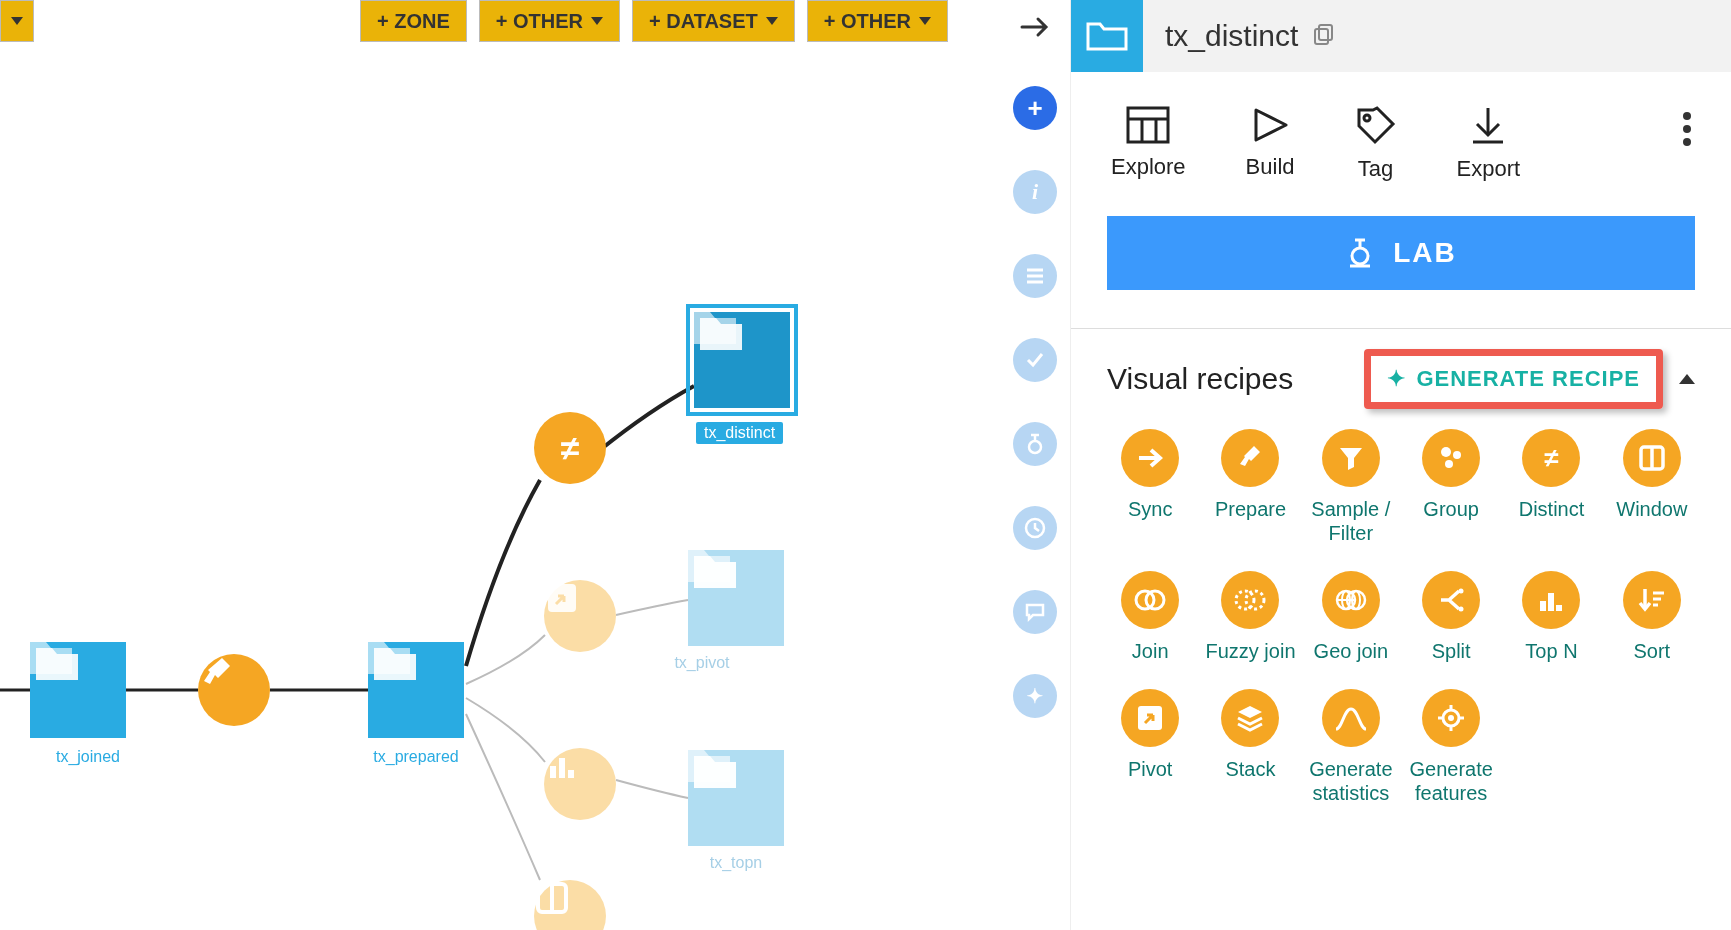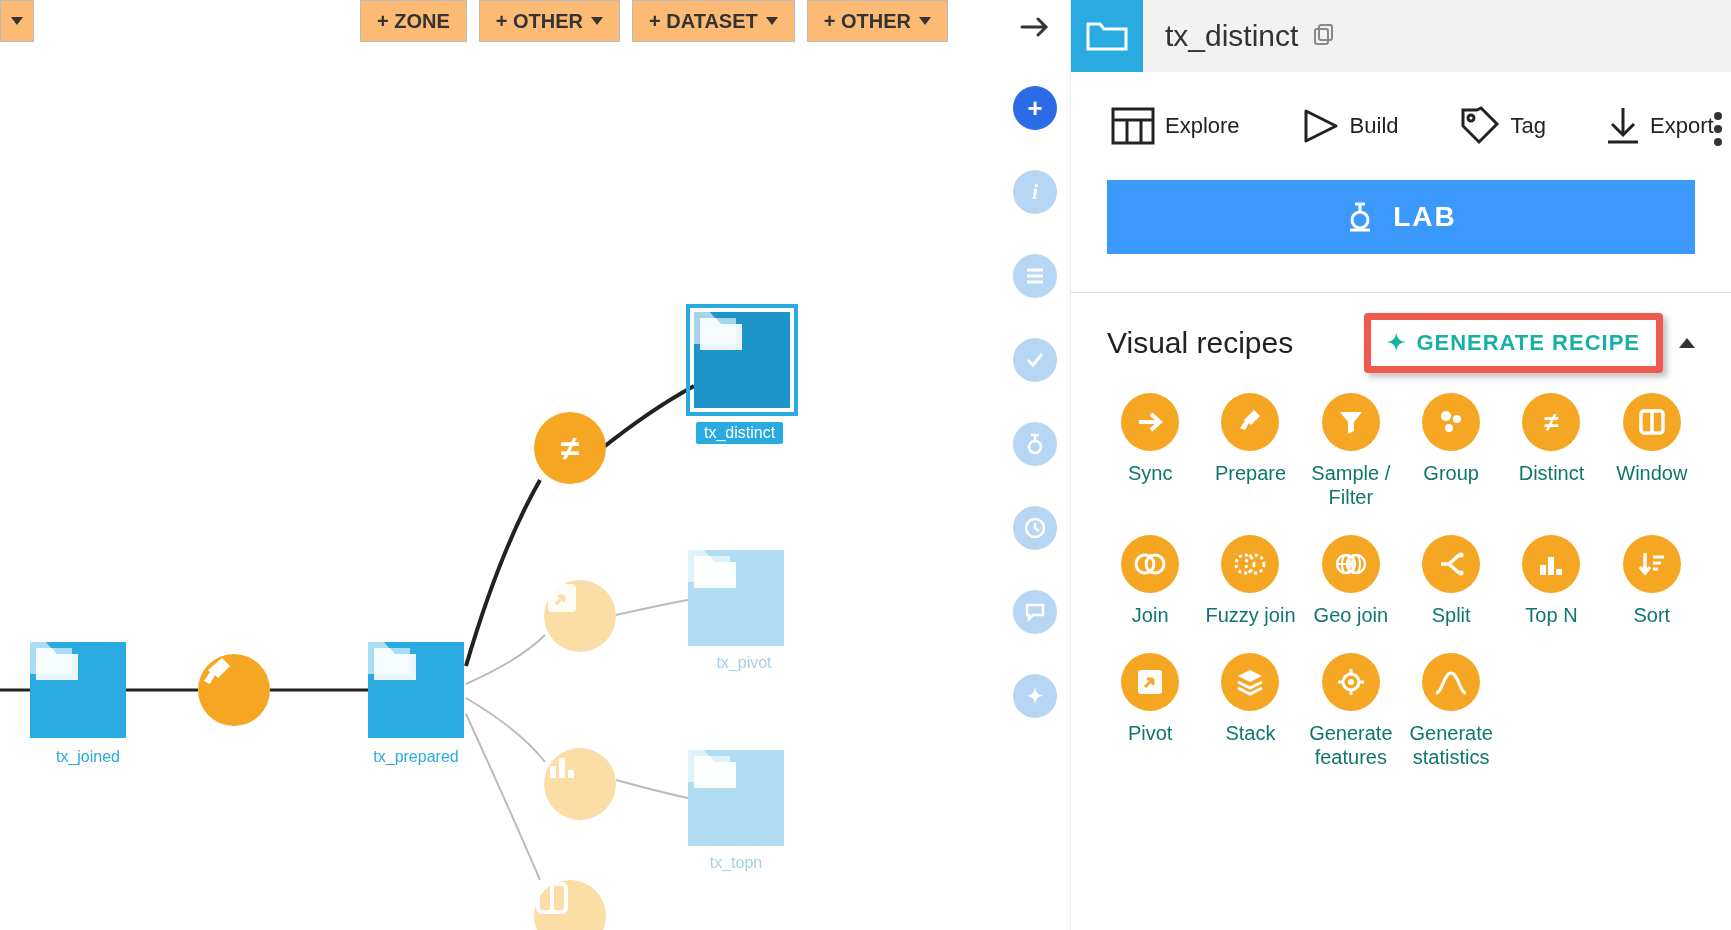"+ ZONE" .tb-btn { background: #fdba74 -> #eab308 }
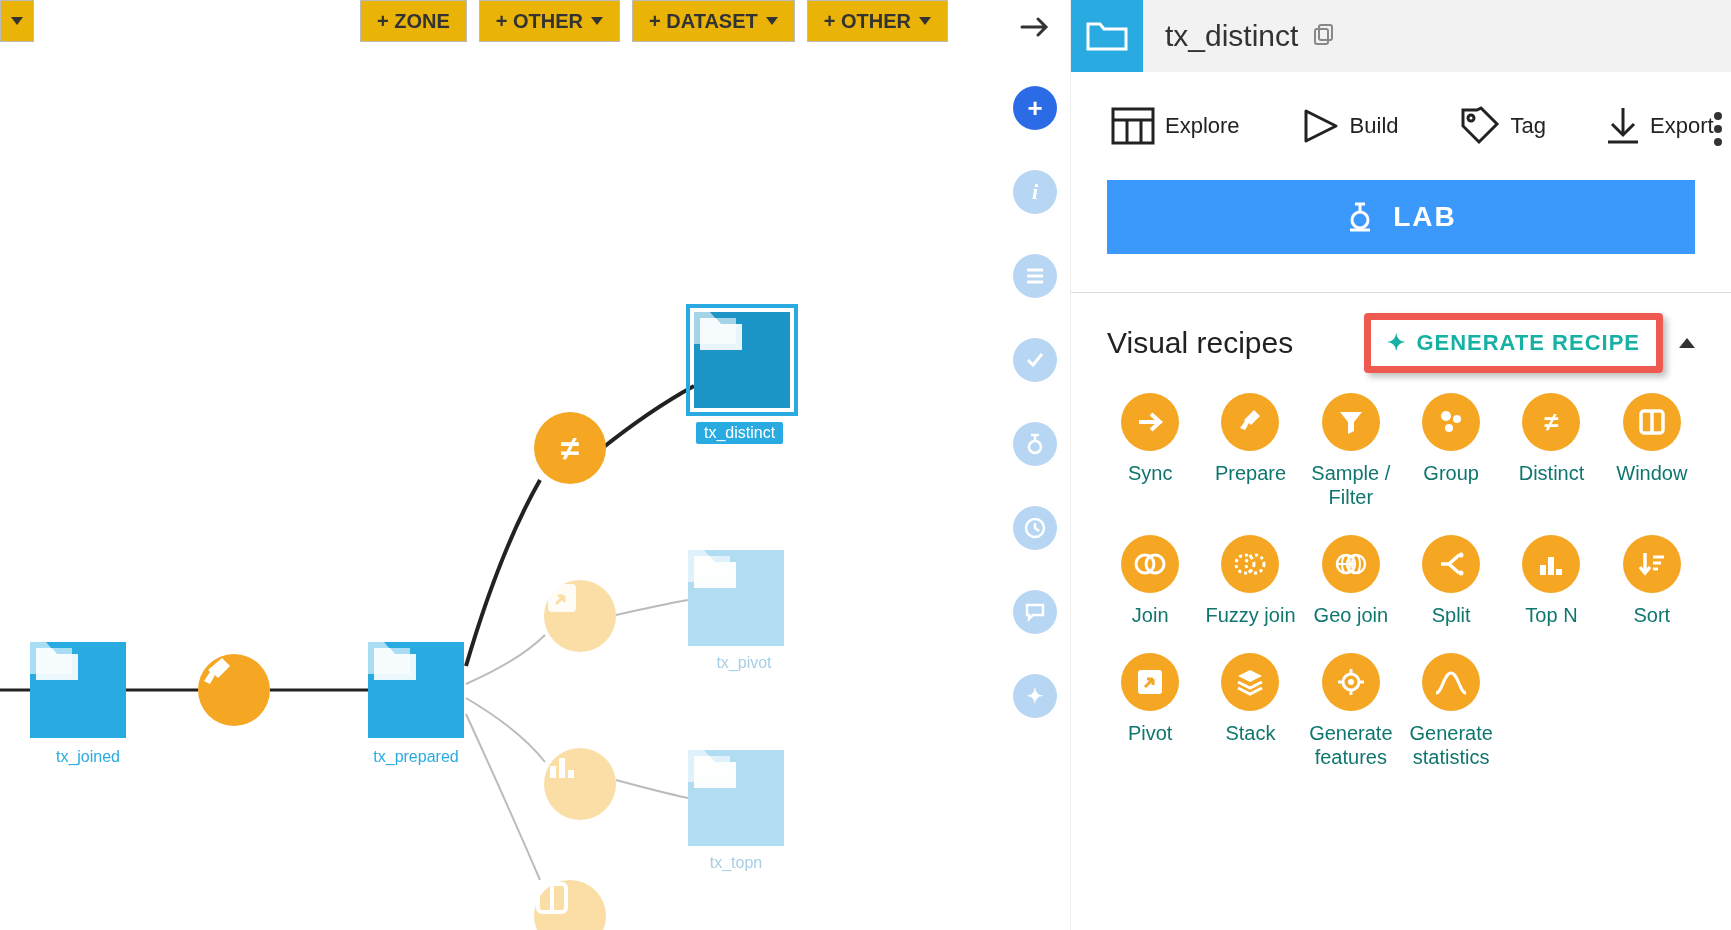"Explore" .action-item { flex-direction: row -> column }
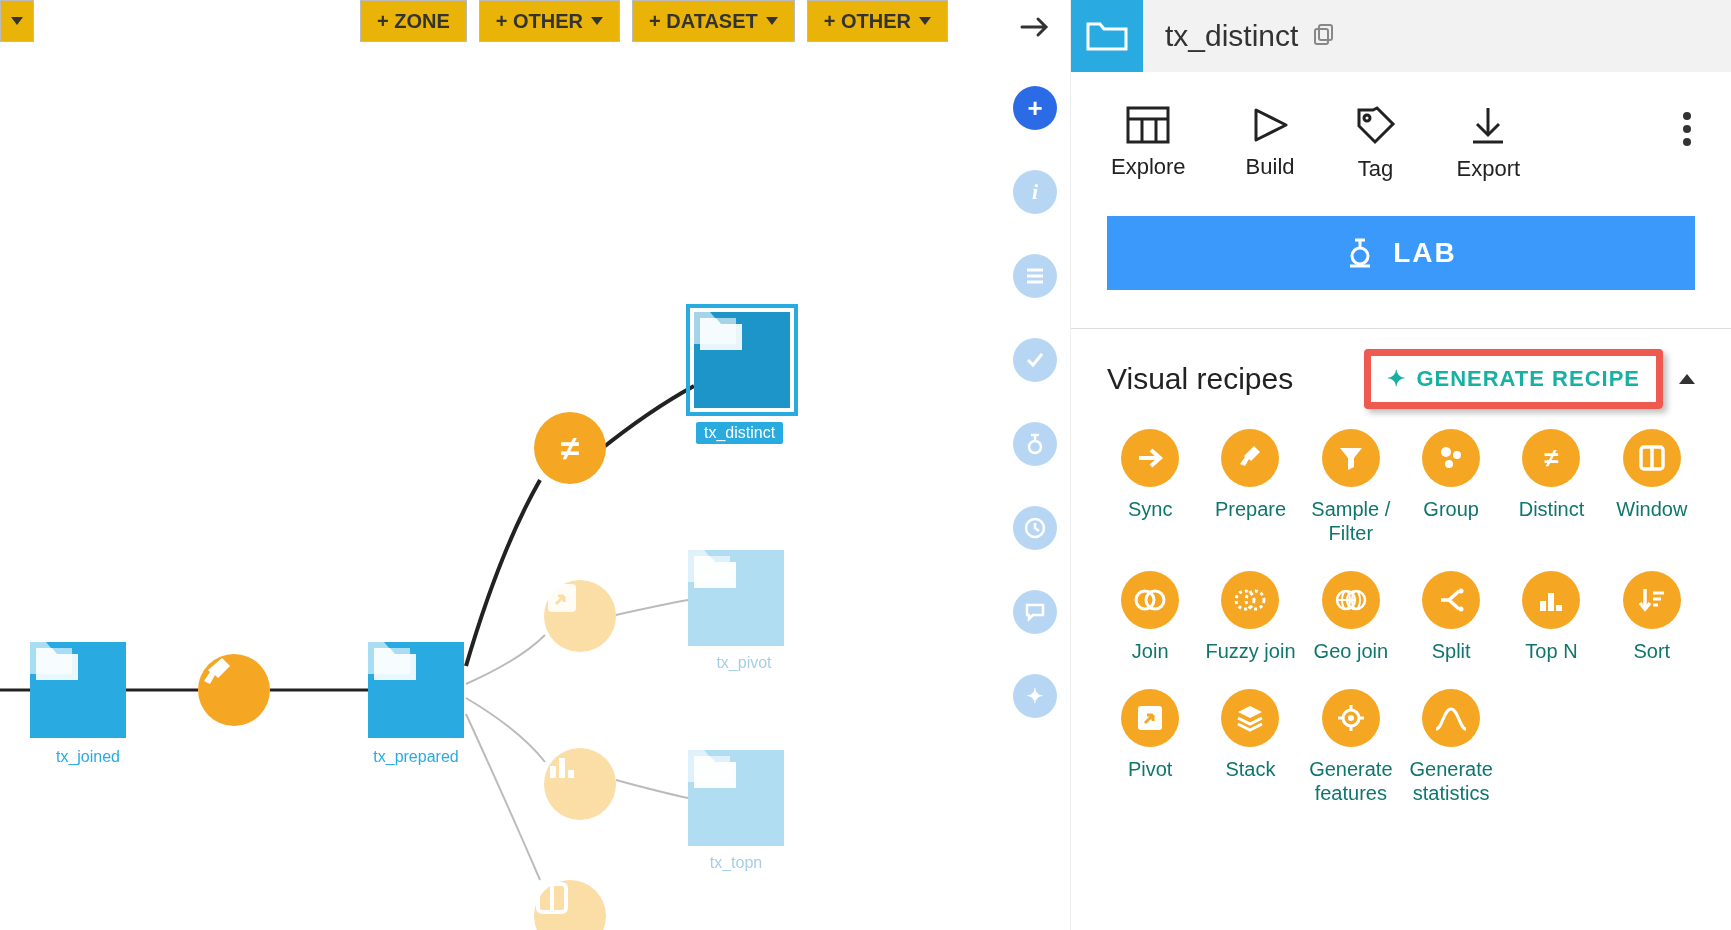"tx_pivot" div.ds-label { left: 674px -> 632px }
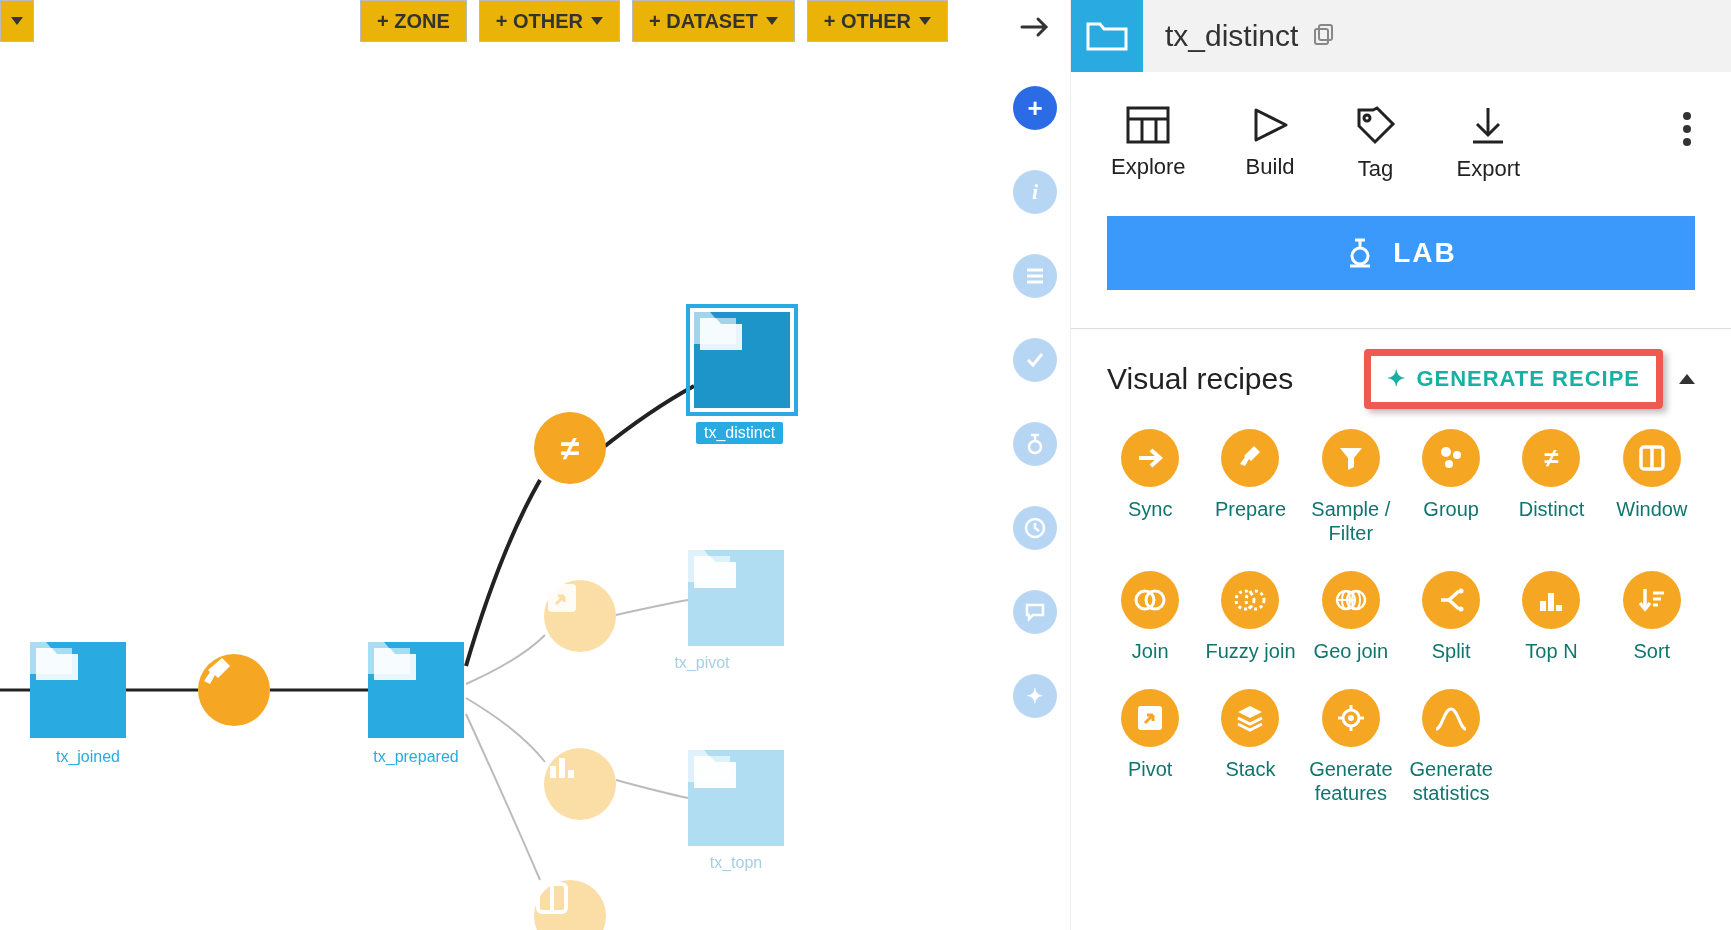"Generate features" div.cell { order: before "Generate statistics" -> after "Generate statistics" }
